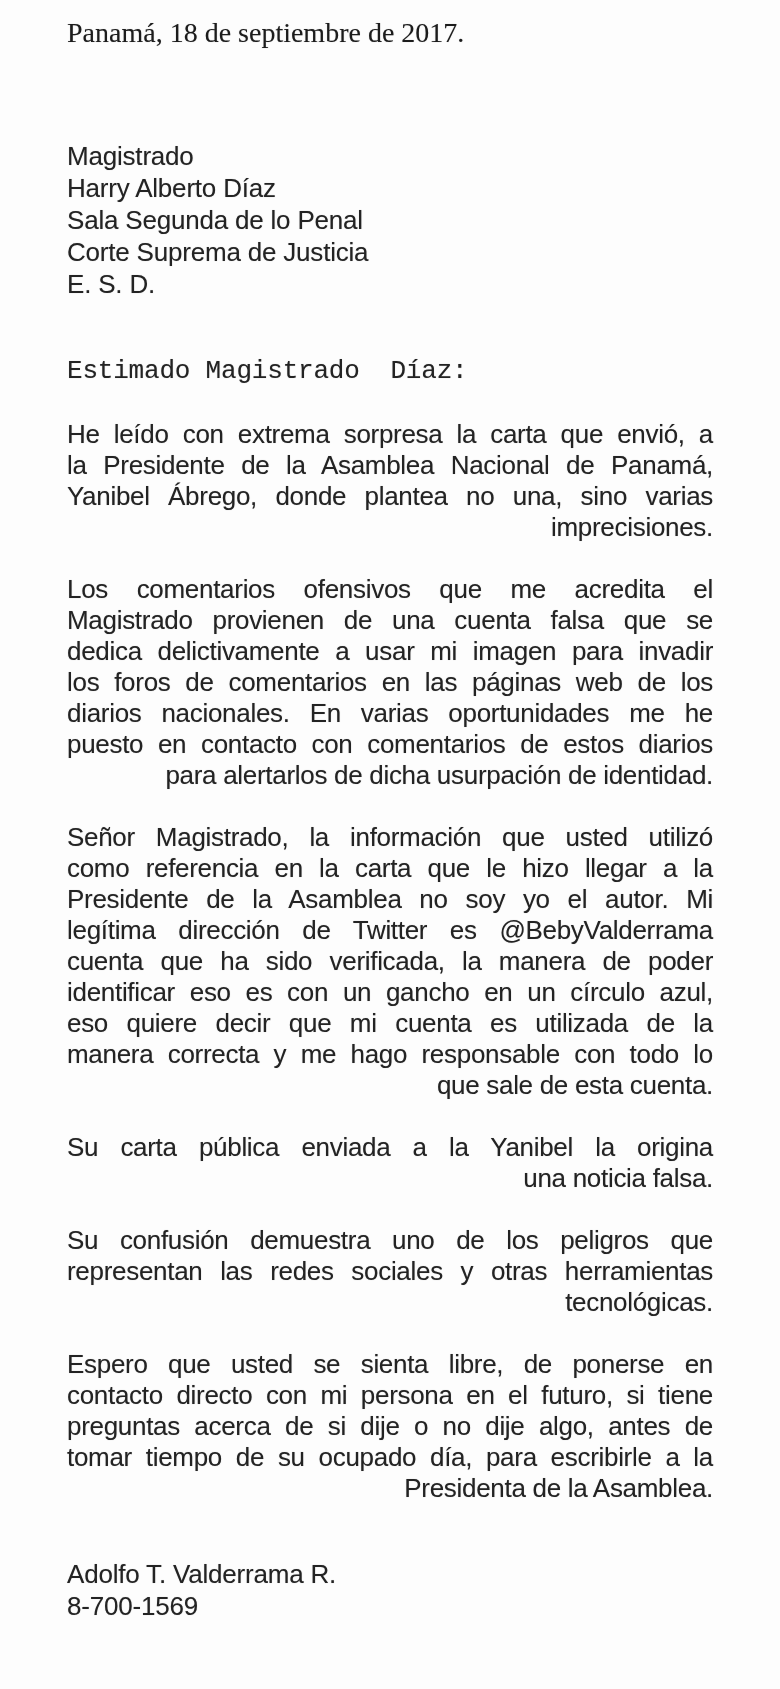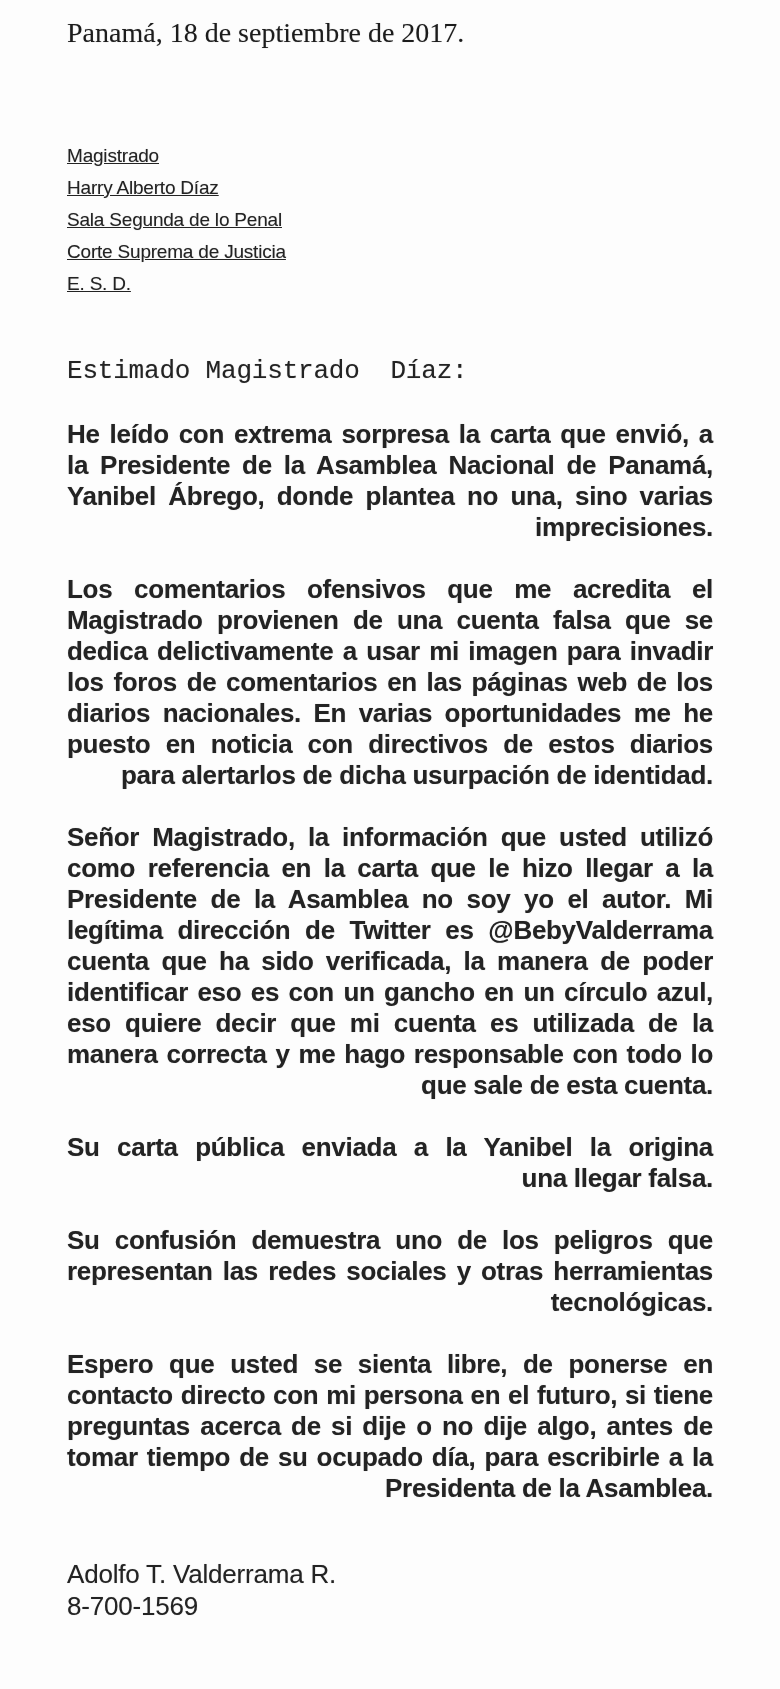"Magistrado" .recipient { font-size: 19px -> 26px; text-decoration: underline -> none }
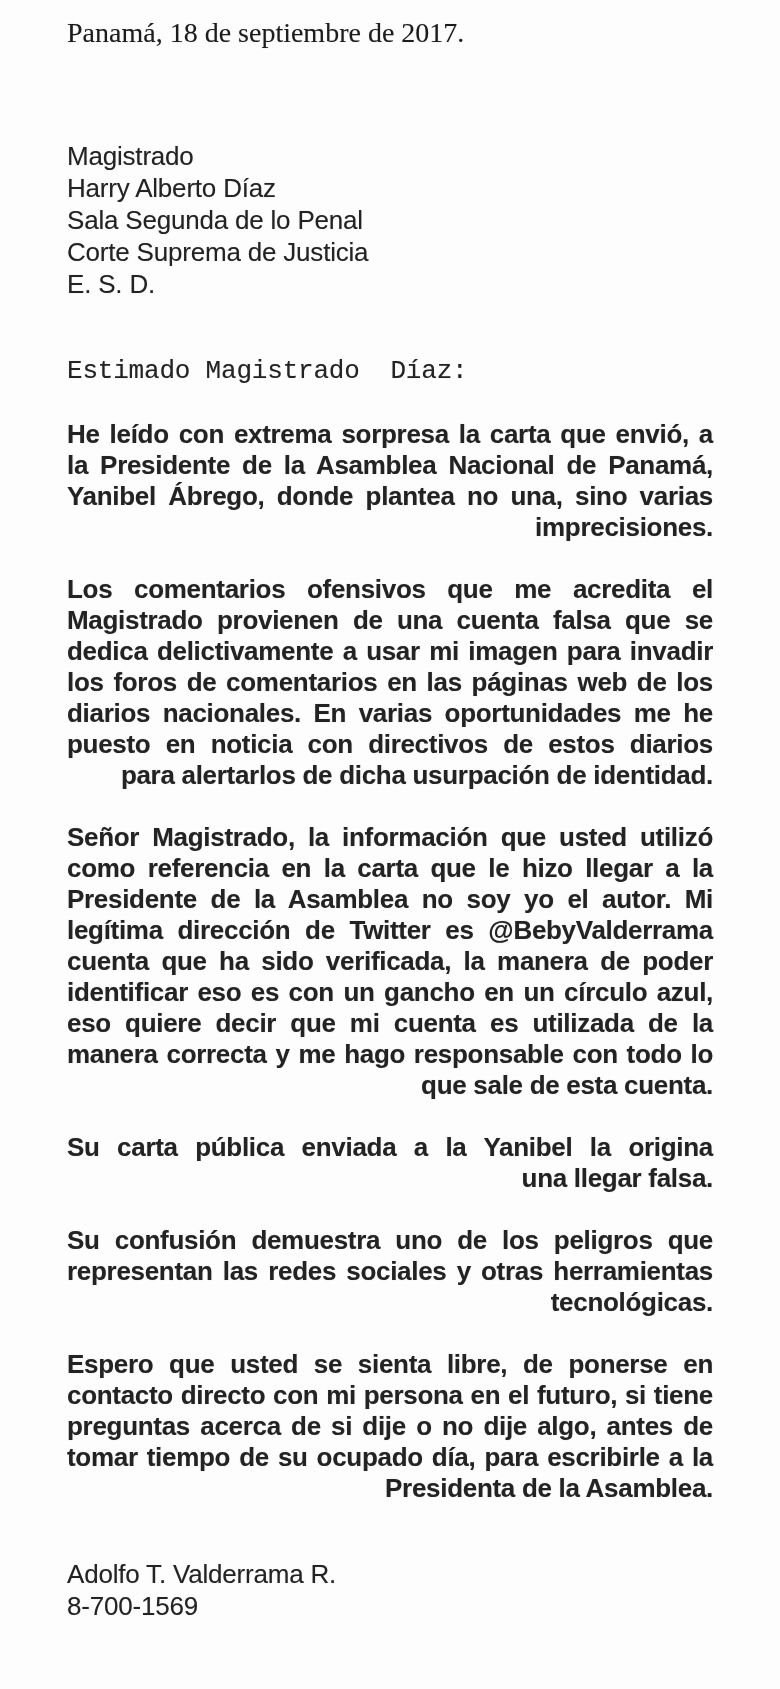"He leído con extrema sorpresa" .para { font-weight: bold -> none }
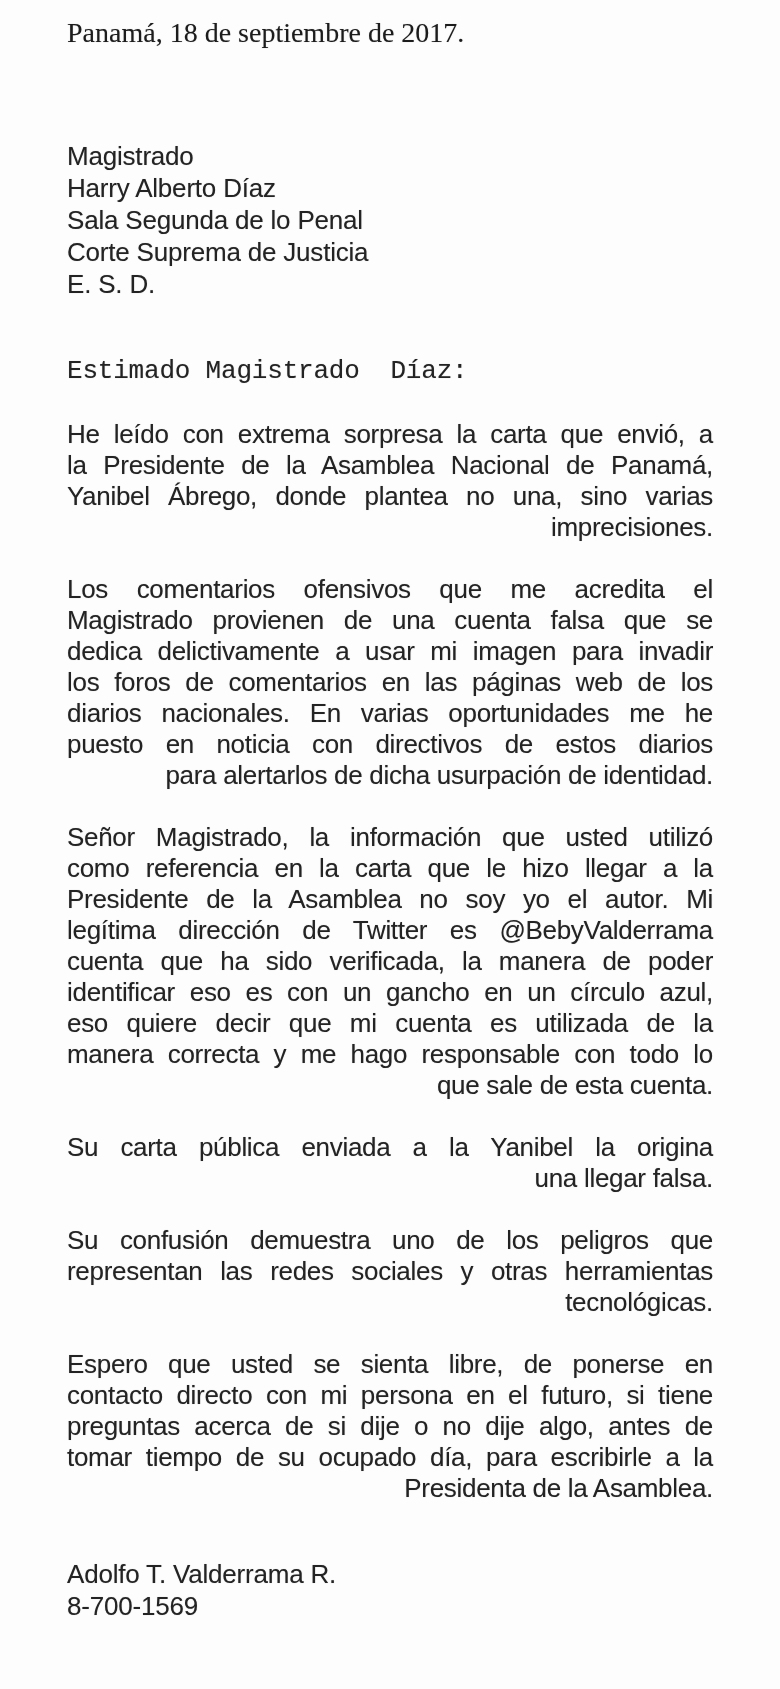"puesto en noticia con directivos" div.line { text: noticia con directivos -> contacto con comentarios }
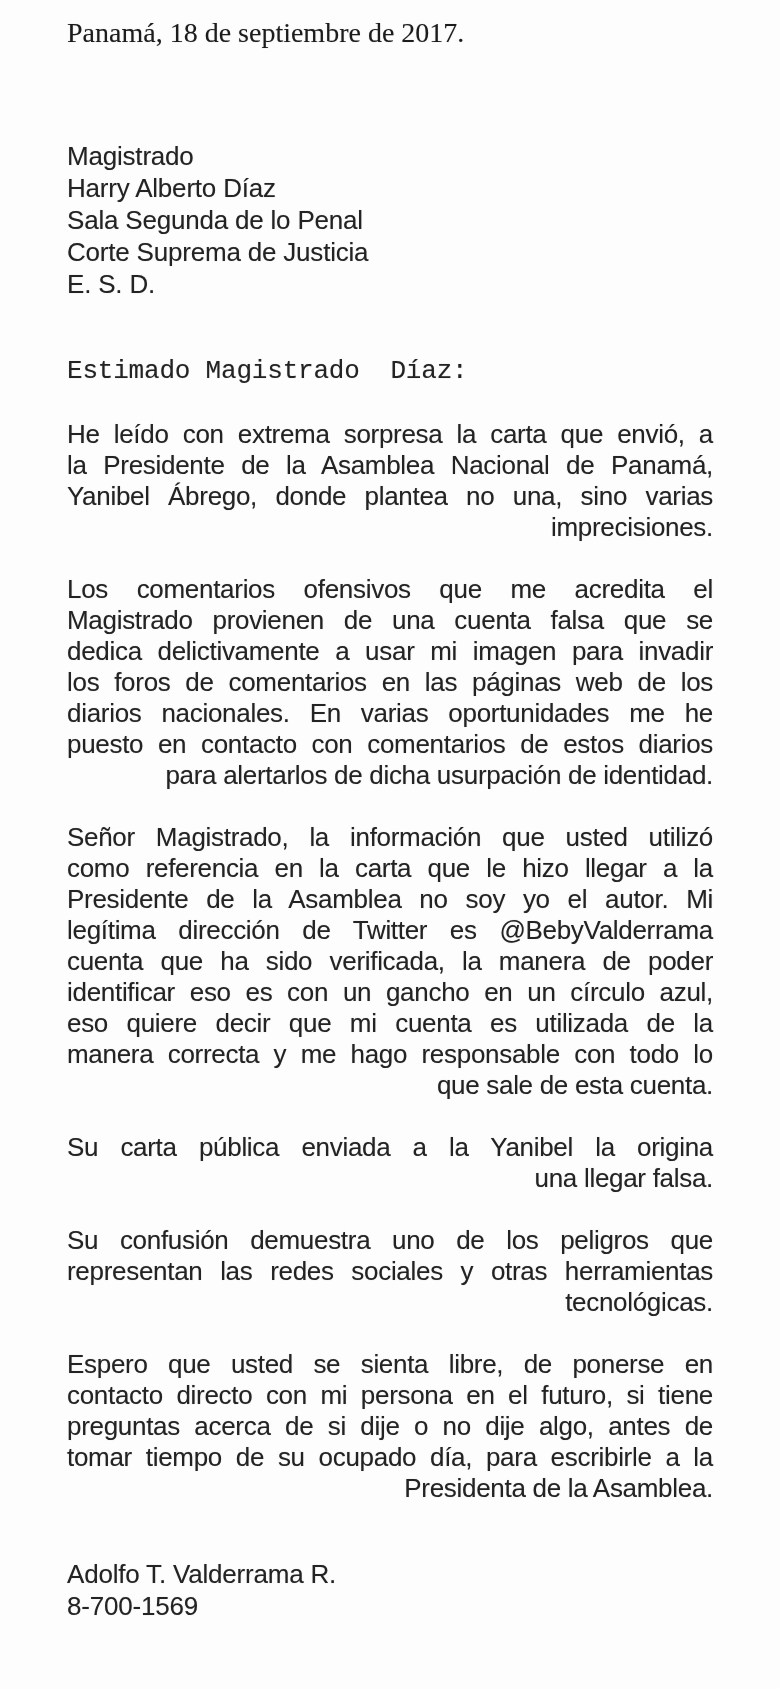"una llegar falsa." div.line { text: llegar -> noticia }
